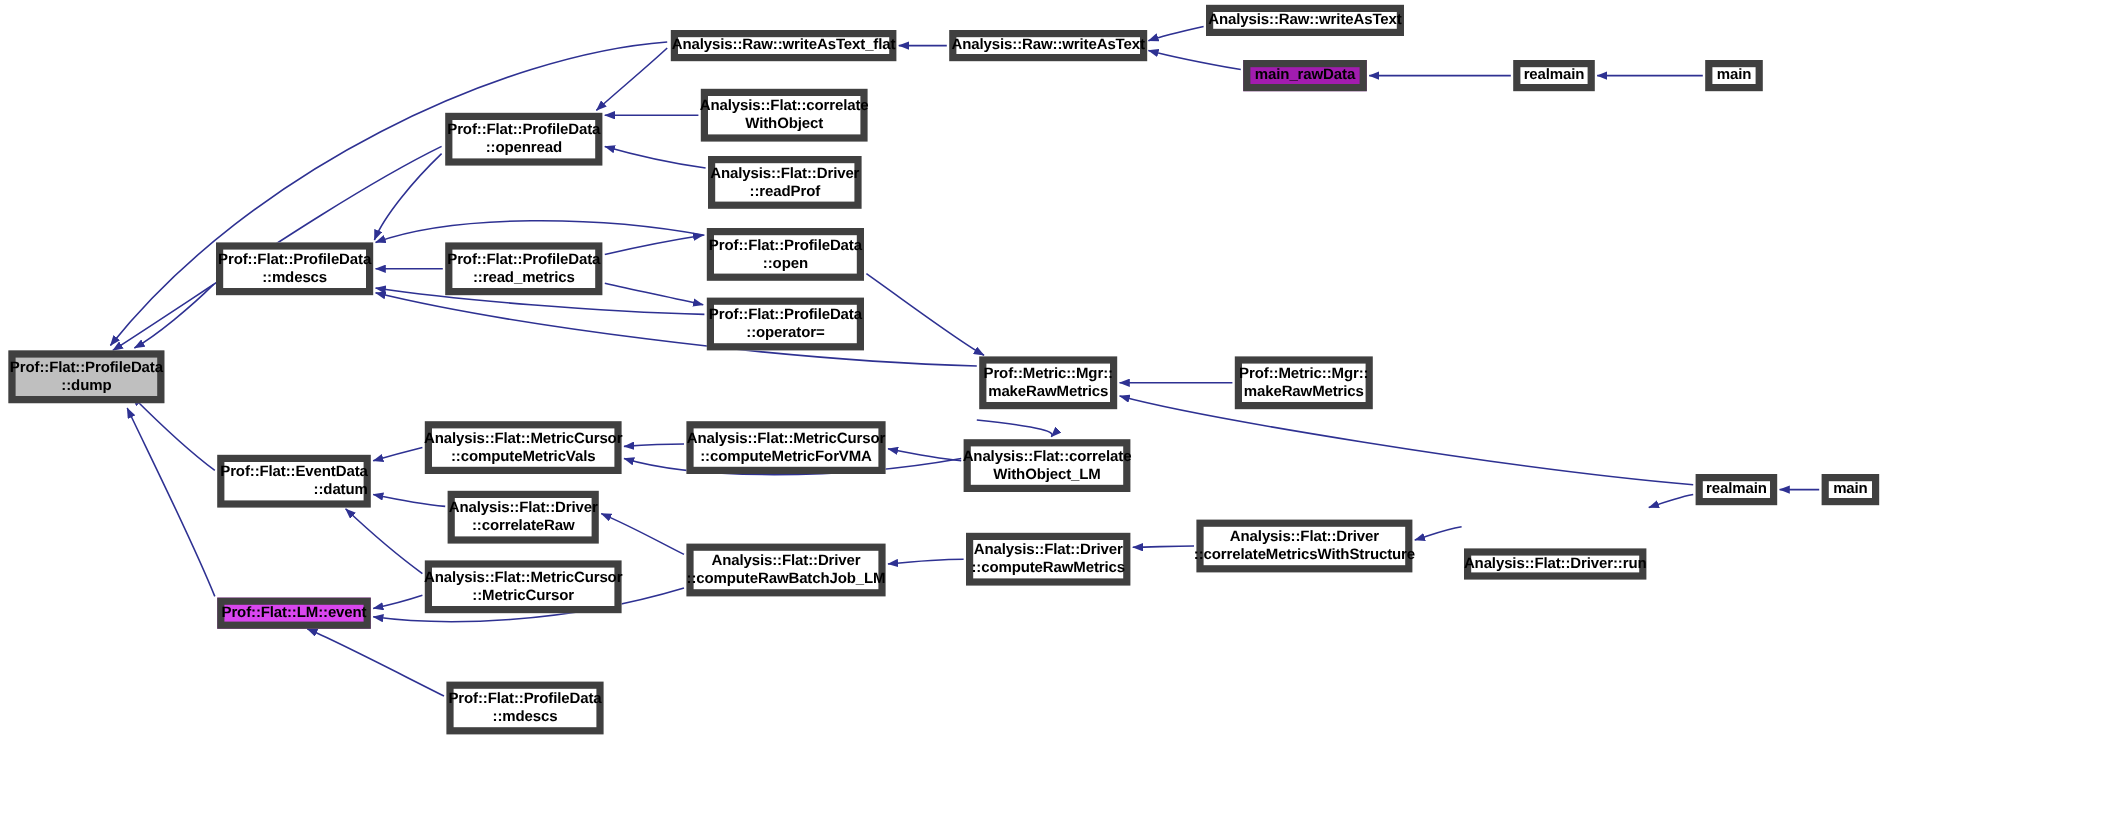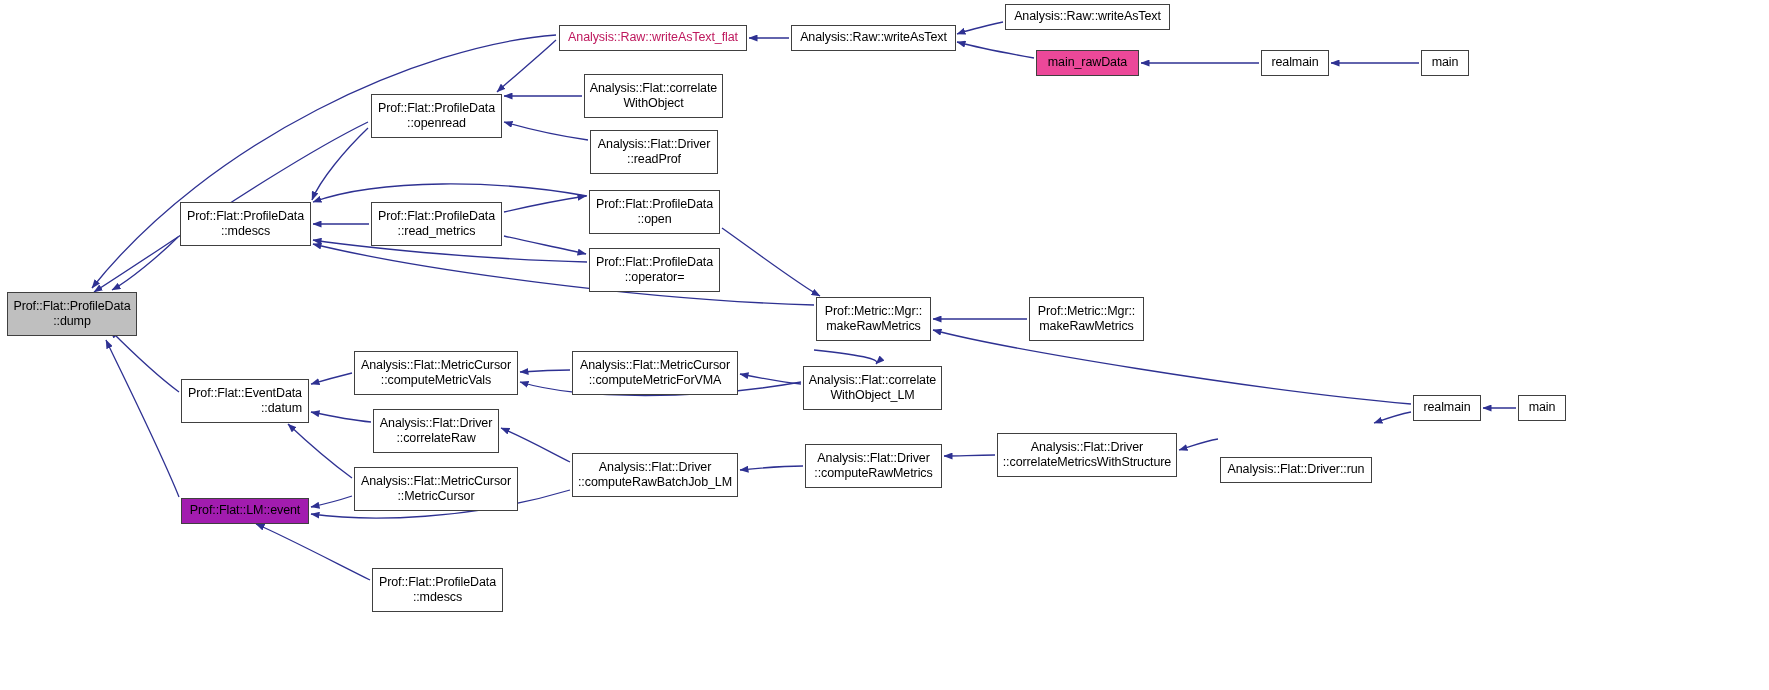"Analysis::Raw::writeAsText" .node { border: 1px solid #4d7c0f -> 6px solid #4d7c0f; font-weight: none -> bold }
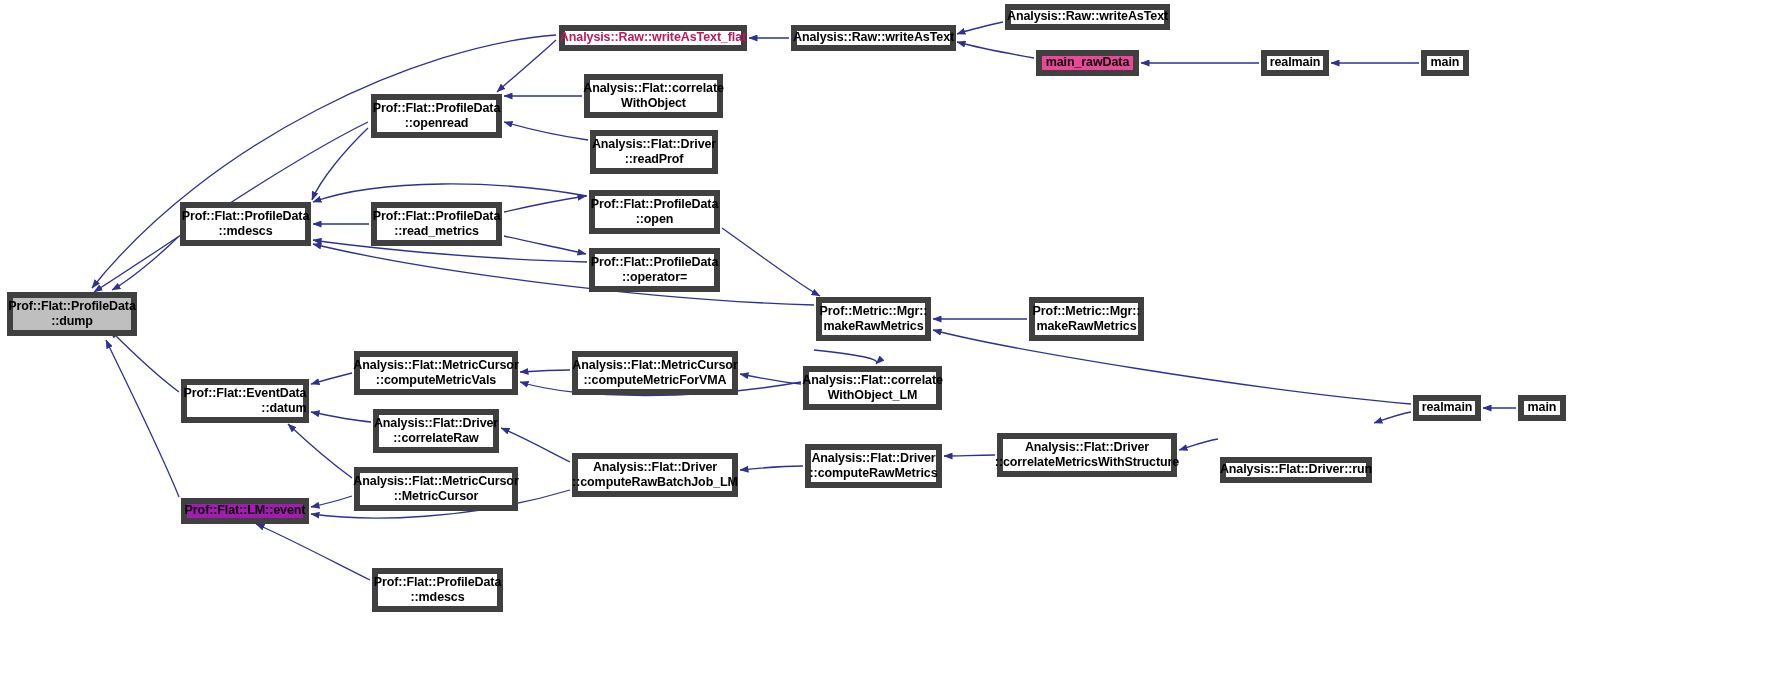"Analysis::Raw::writeAsText_flat" div.node { color: #be185d -> #000000 }
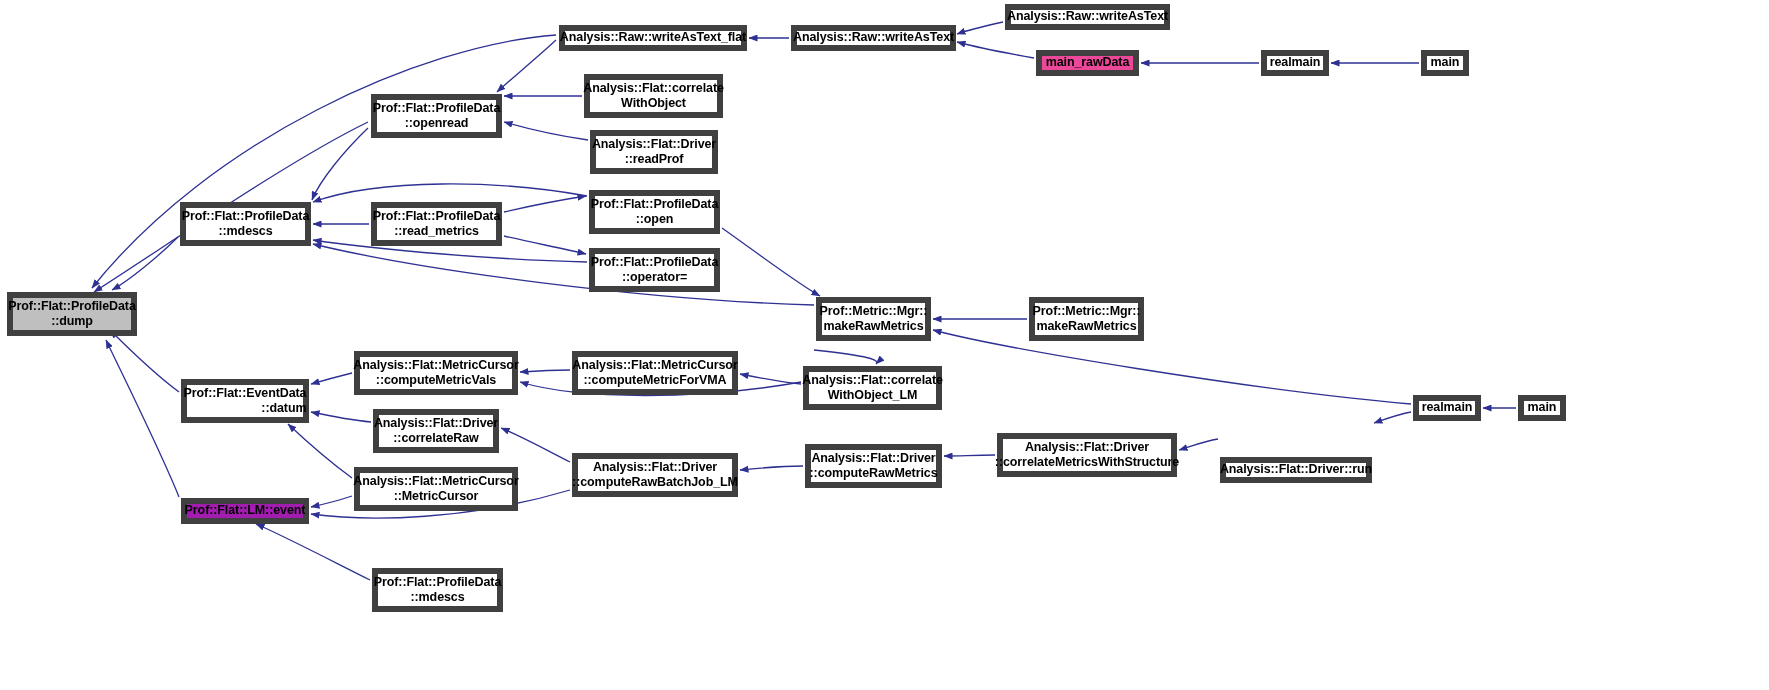"main_rawData" div.node { background: #ec4899 -> #a21caf }
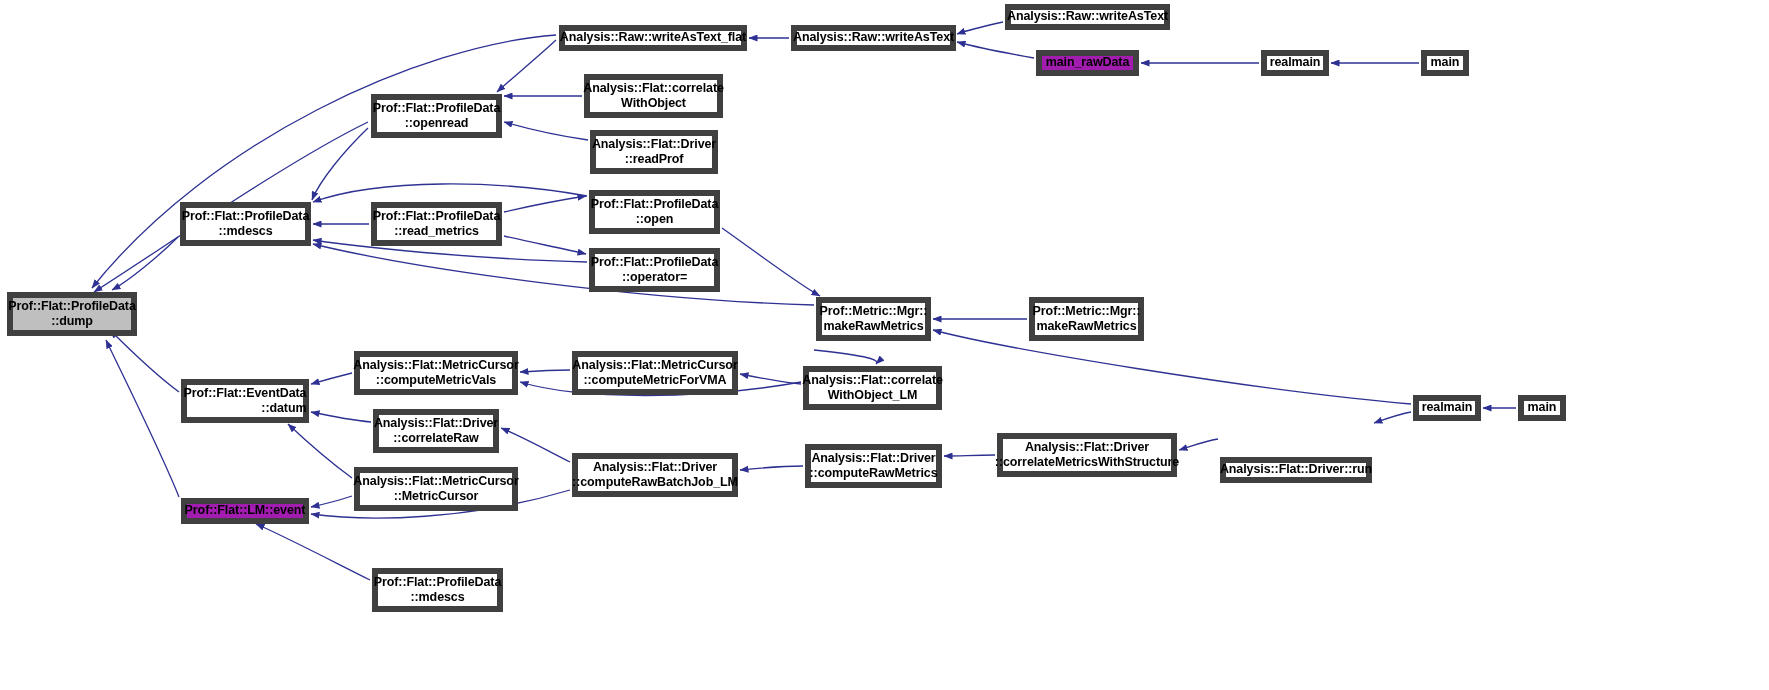"Prof::Flat::LM::event" div.node { background: #a21caf -> #d946ef }
